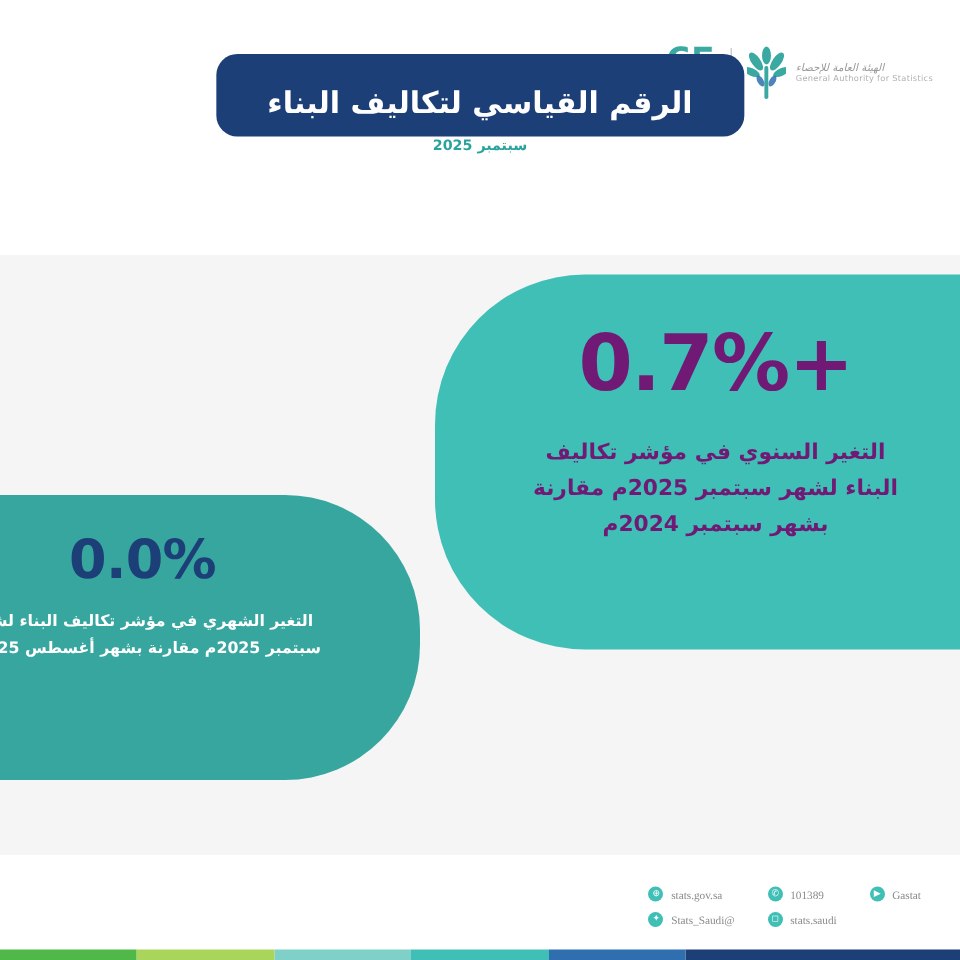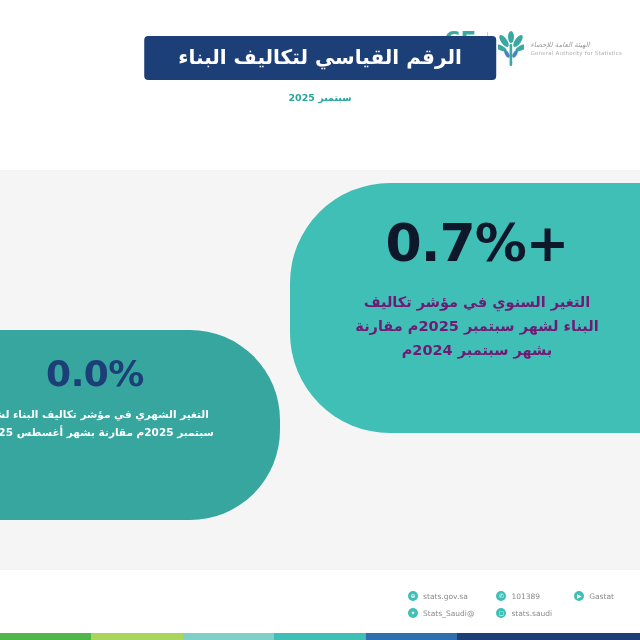"الرقم القياسي لتكاليف البناء" .title-bar { border-radius: 4px -> 14px; padding: 9px 34px 11px 34px -> 20px 34px 11px 34px }
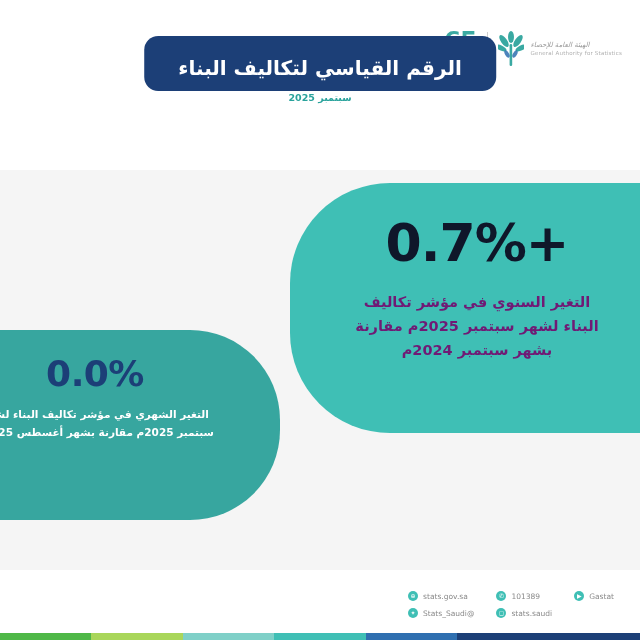"+0.7%" .card-annual .value { color: #0f172a -> #701a75 }
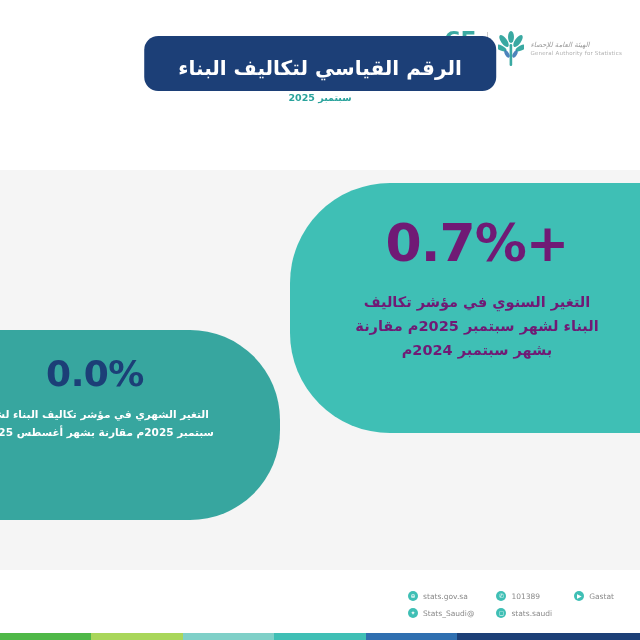"stats.gov.sa" .footer { font-family: none -> Liberation Serif, serif }
